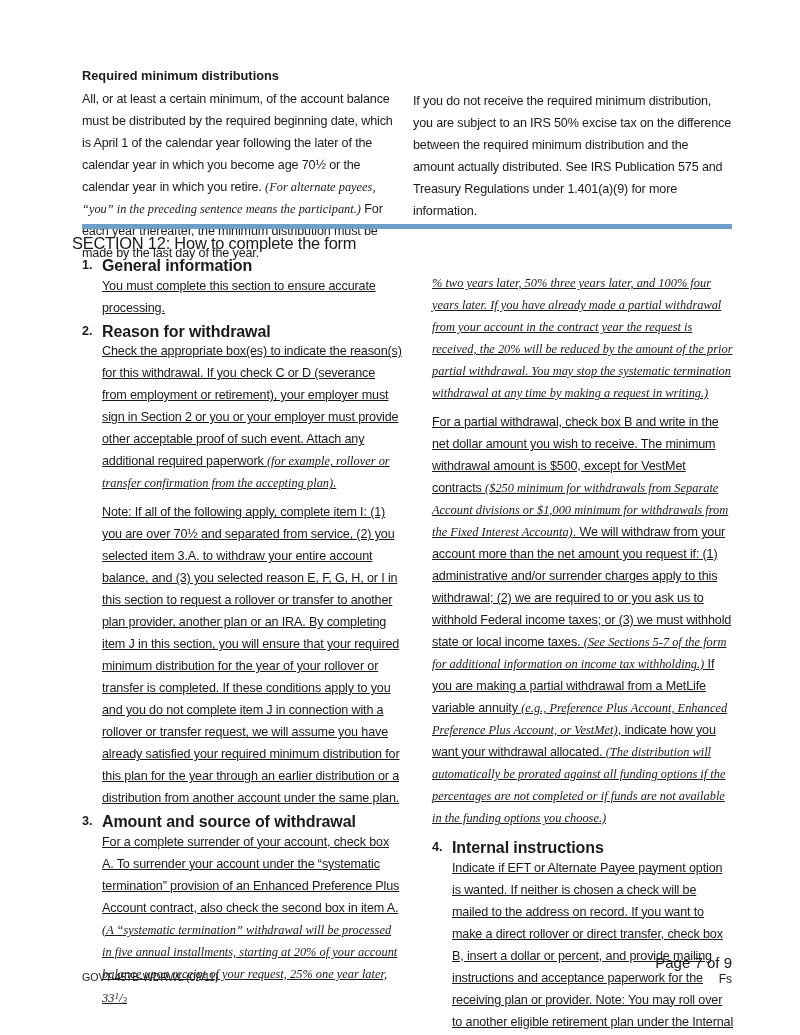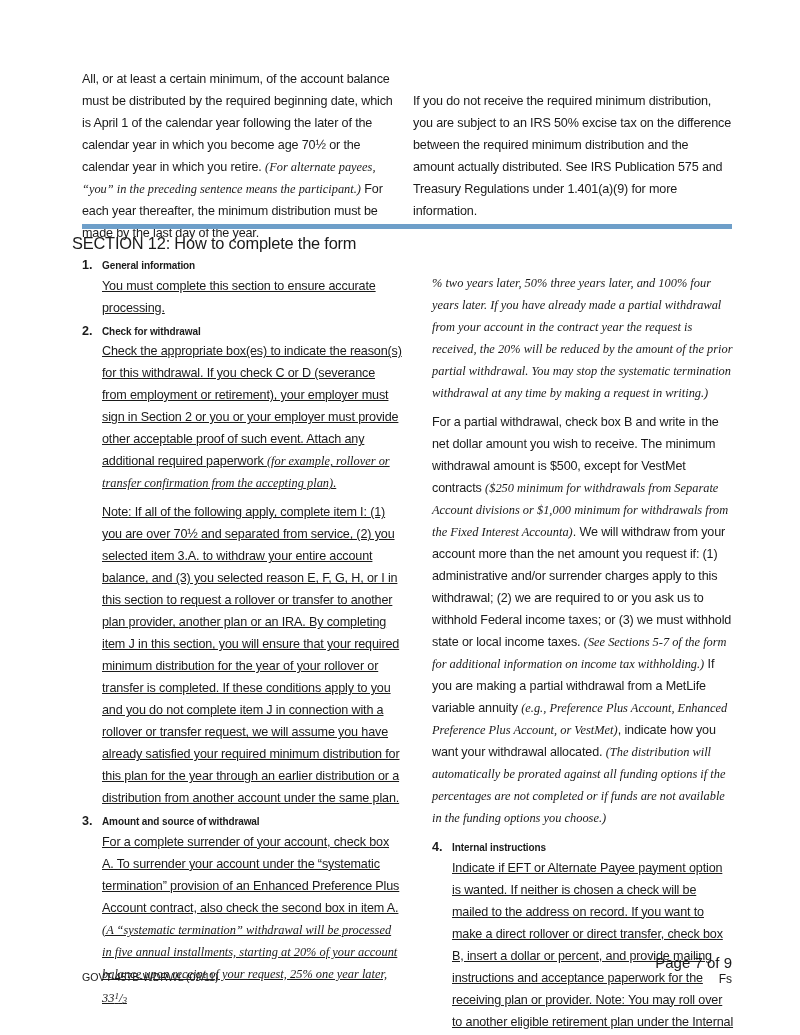"Required minimum distributions" div.top-heading { html: none -> <div>Required minimum distributions</div> }
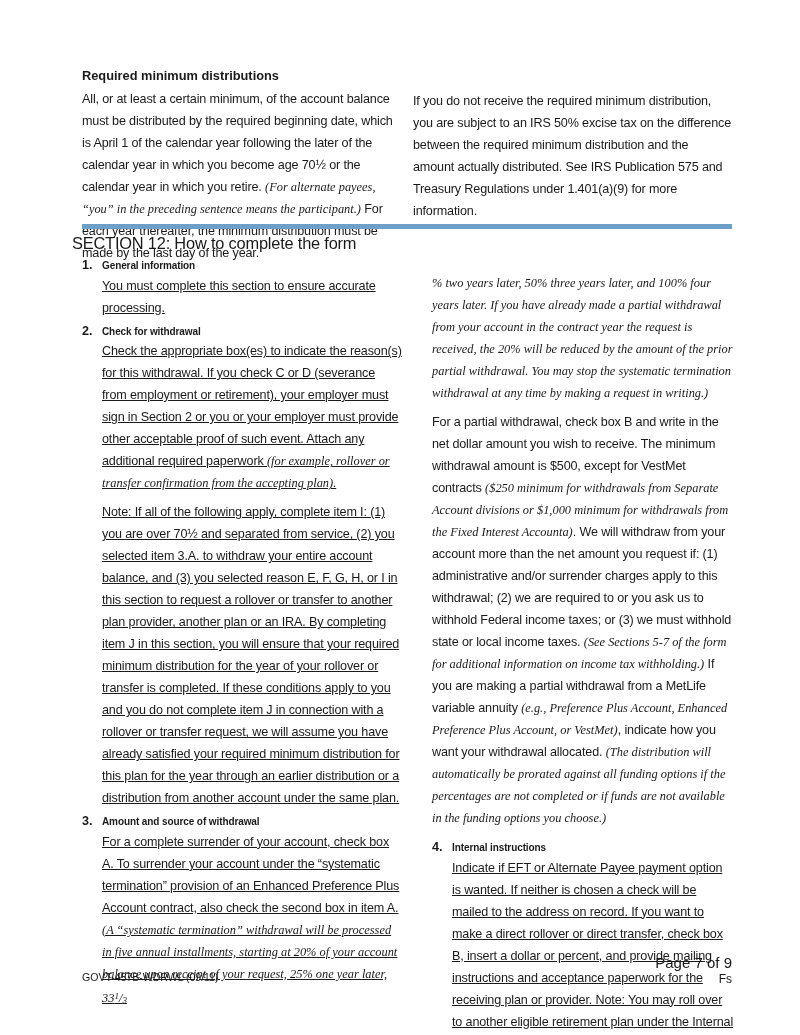"General information" .item-title { font-size: 10px -> 16px }
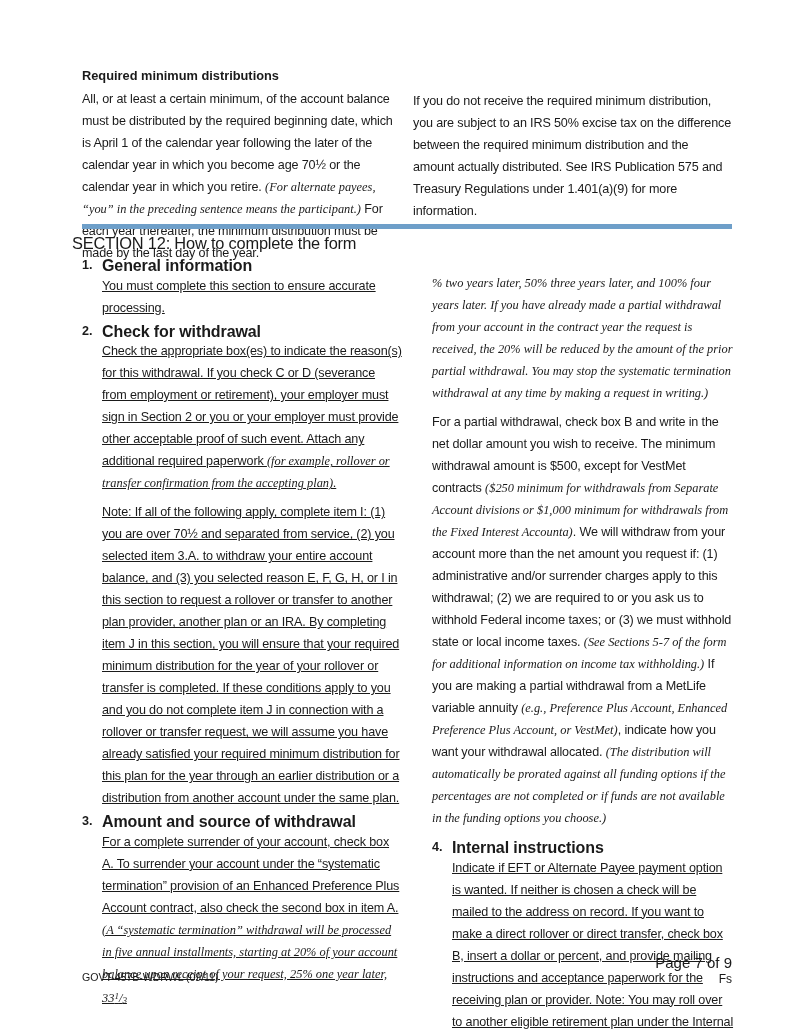"% two years later, 50%" .col-right > .item-body-cont { text-decoration: none -> underline }
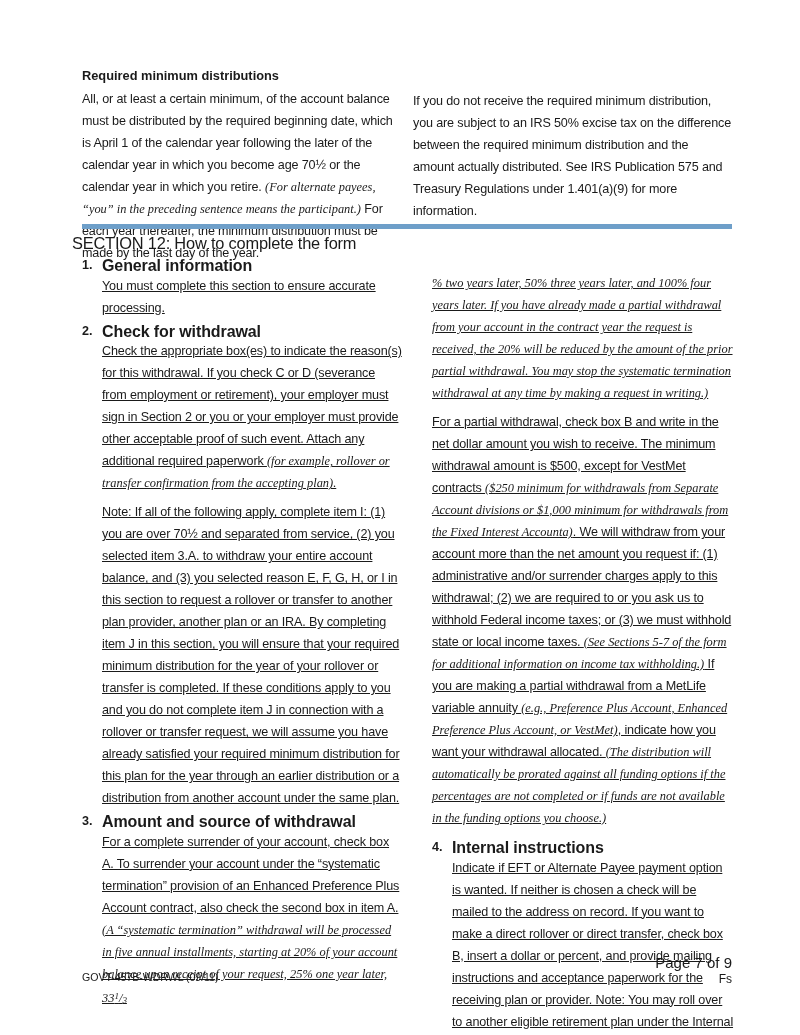"Check for withdrawal" span.item-title { text: Check -> Reason }
